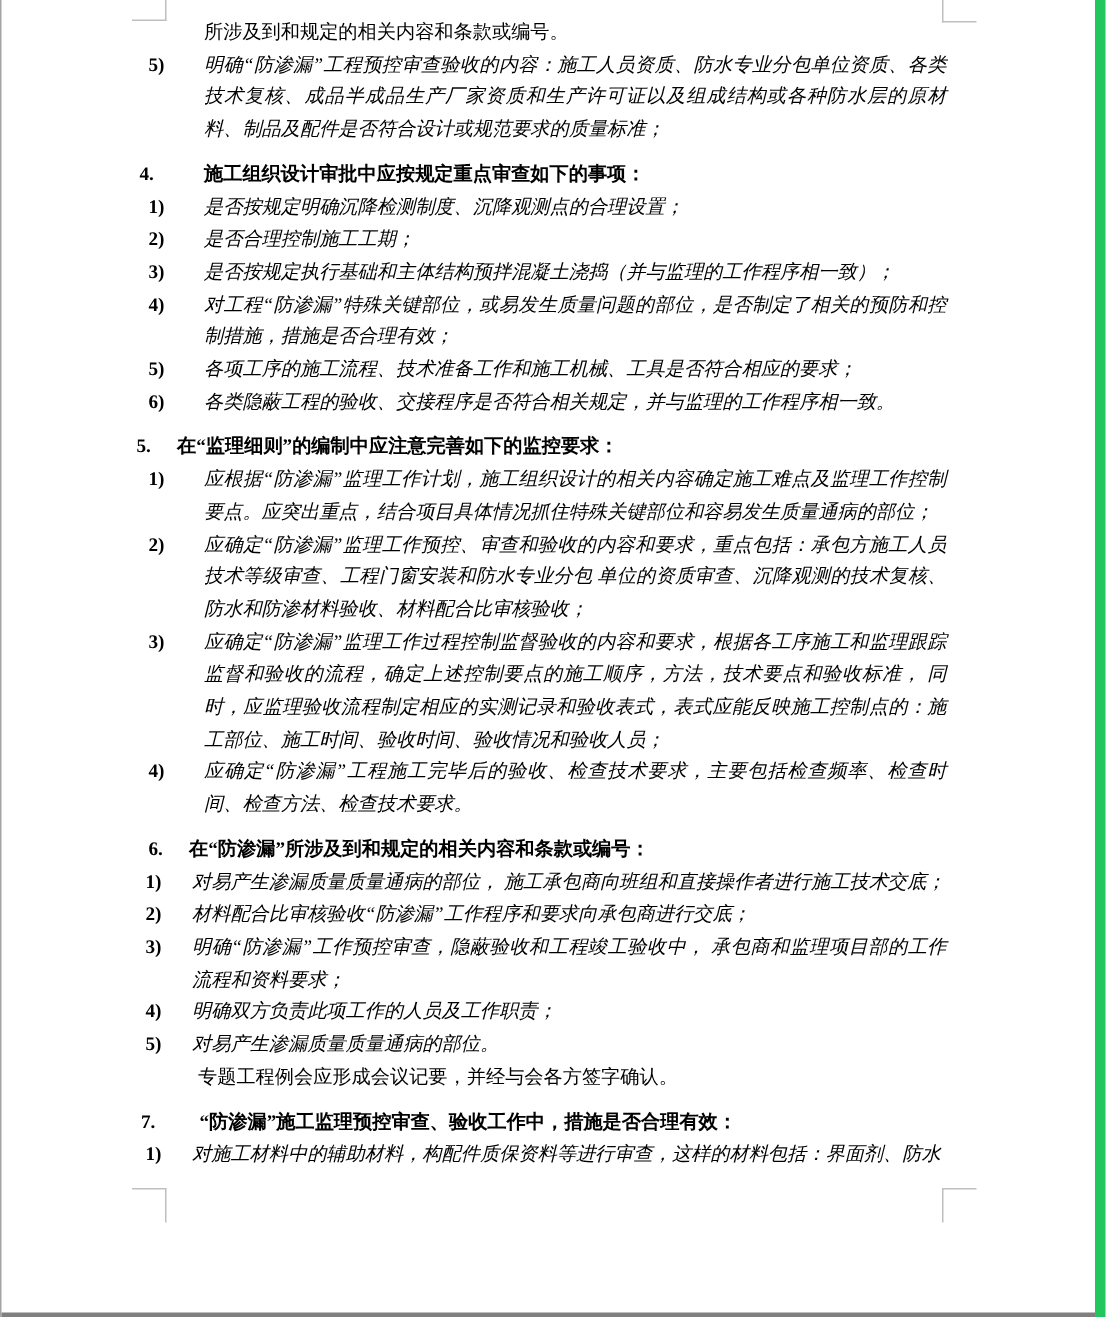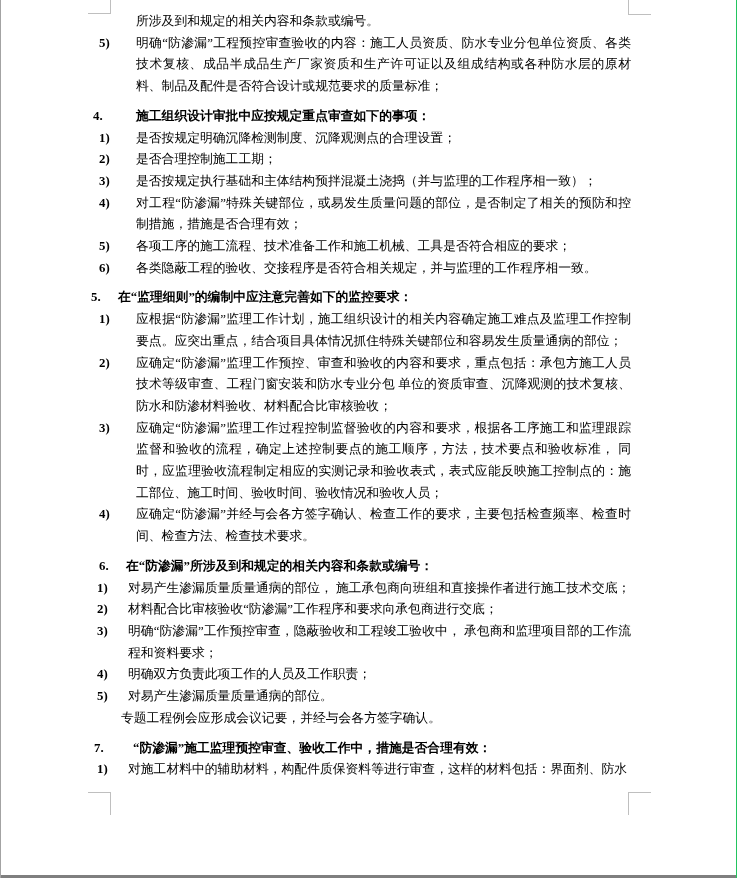"所涉及到和规定的相关内容和条款或编号。" .page { border-right: 1px solid #22c55e -> 7px solid #22c55e }
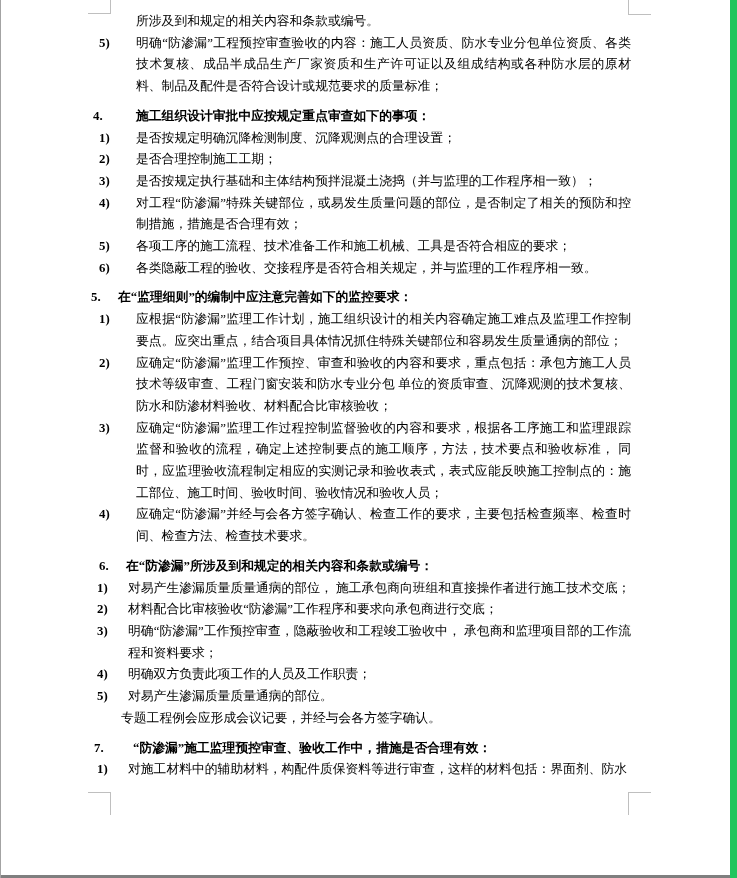"明确“防渗漏”工程预控审查验收的内容：施工人员资质、防水专业分包单位资质、各类技" .row .txt { font-style: none -> italic }
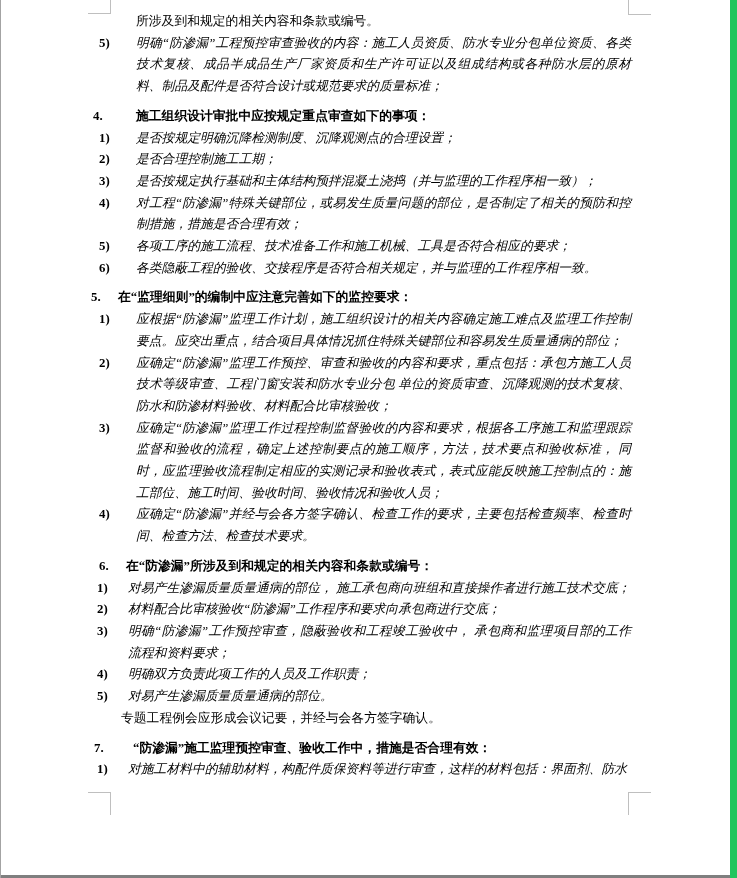"应确定“防渗漏”并经与会各方签字确认、检查工作的要求，主要包括检查频率、检查时间" span.txt { text: 并经与会各方签字确认、检查工作的 -> 工程施工完毕后的验收、检查技术 }
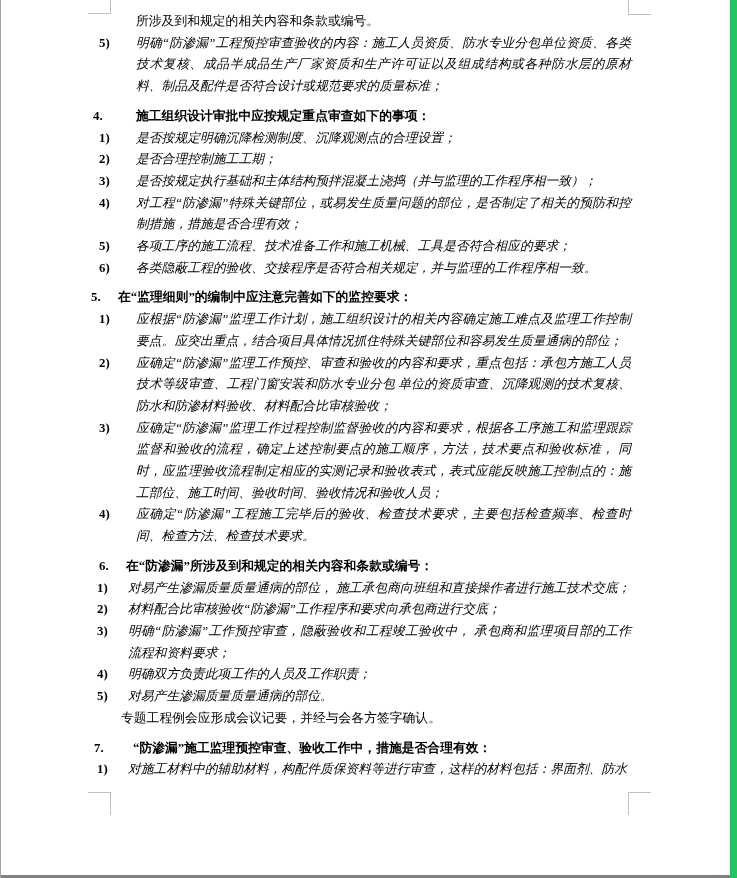"专题工程例会应形成会议记要，并经与会各方签字确认。" .note-line { margin: 0 0 0 30px -> 0 0 0 41px }
